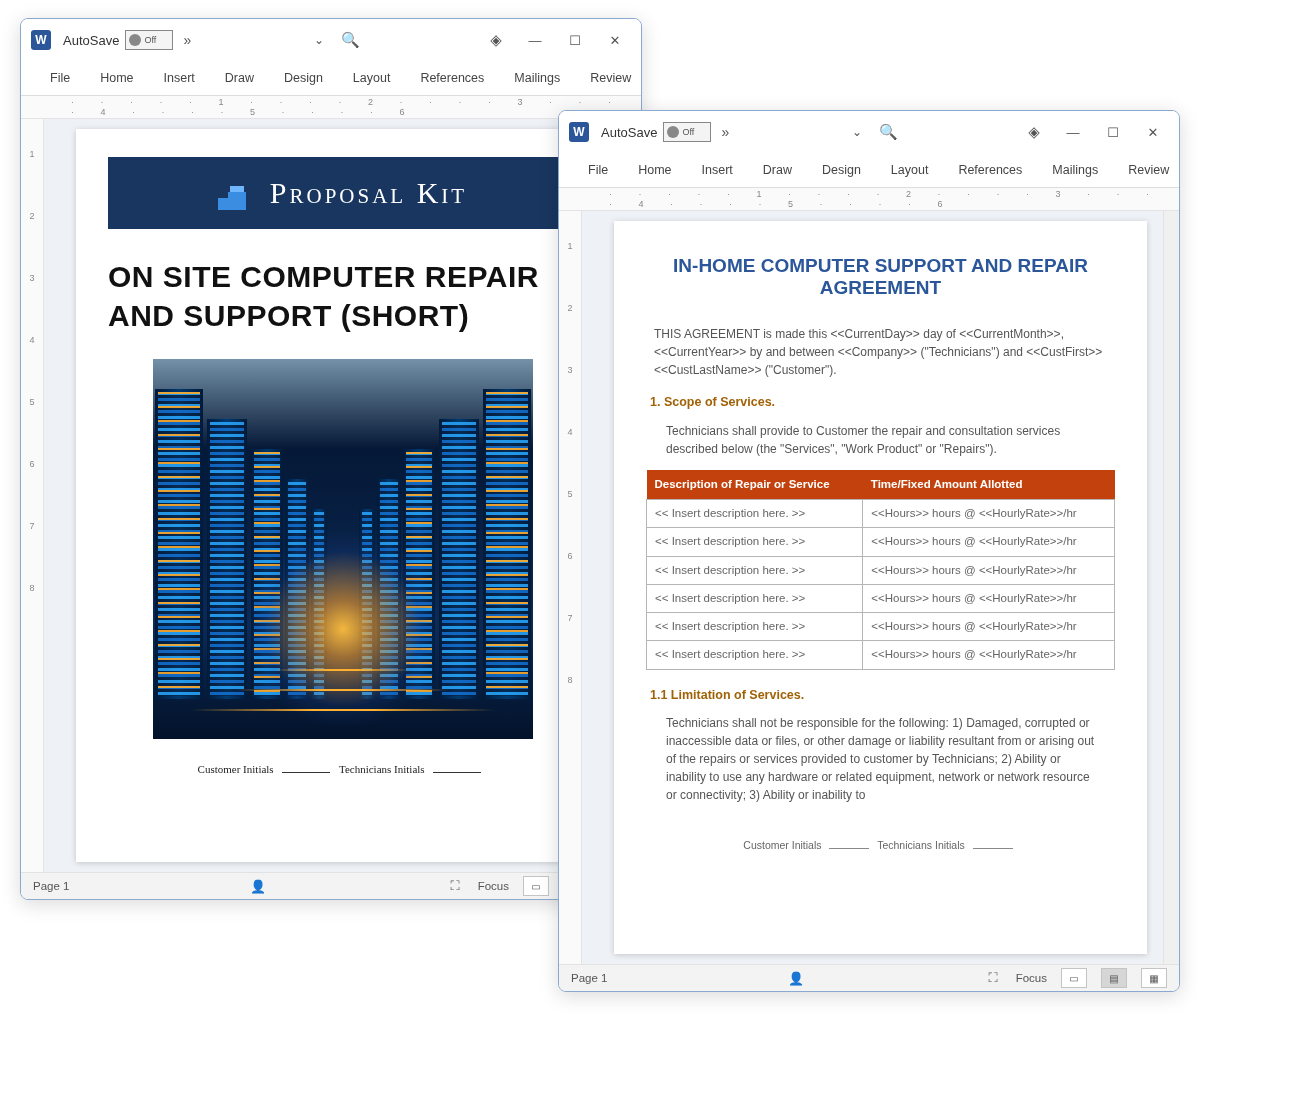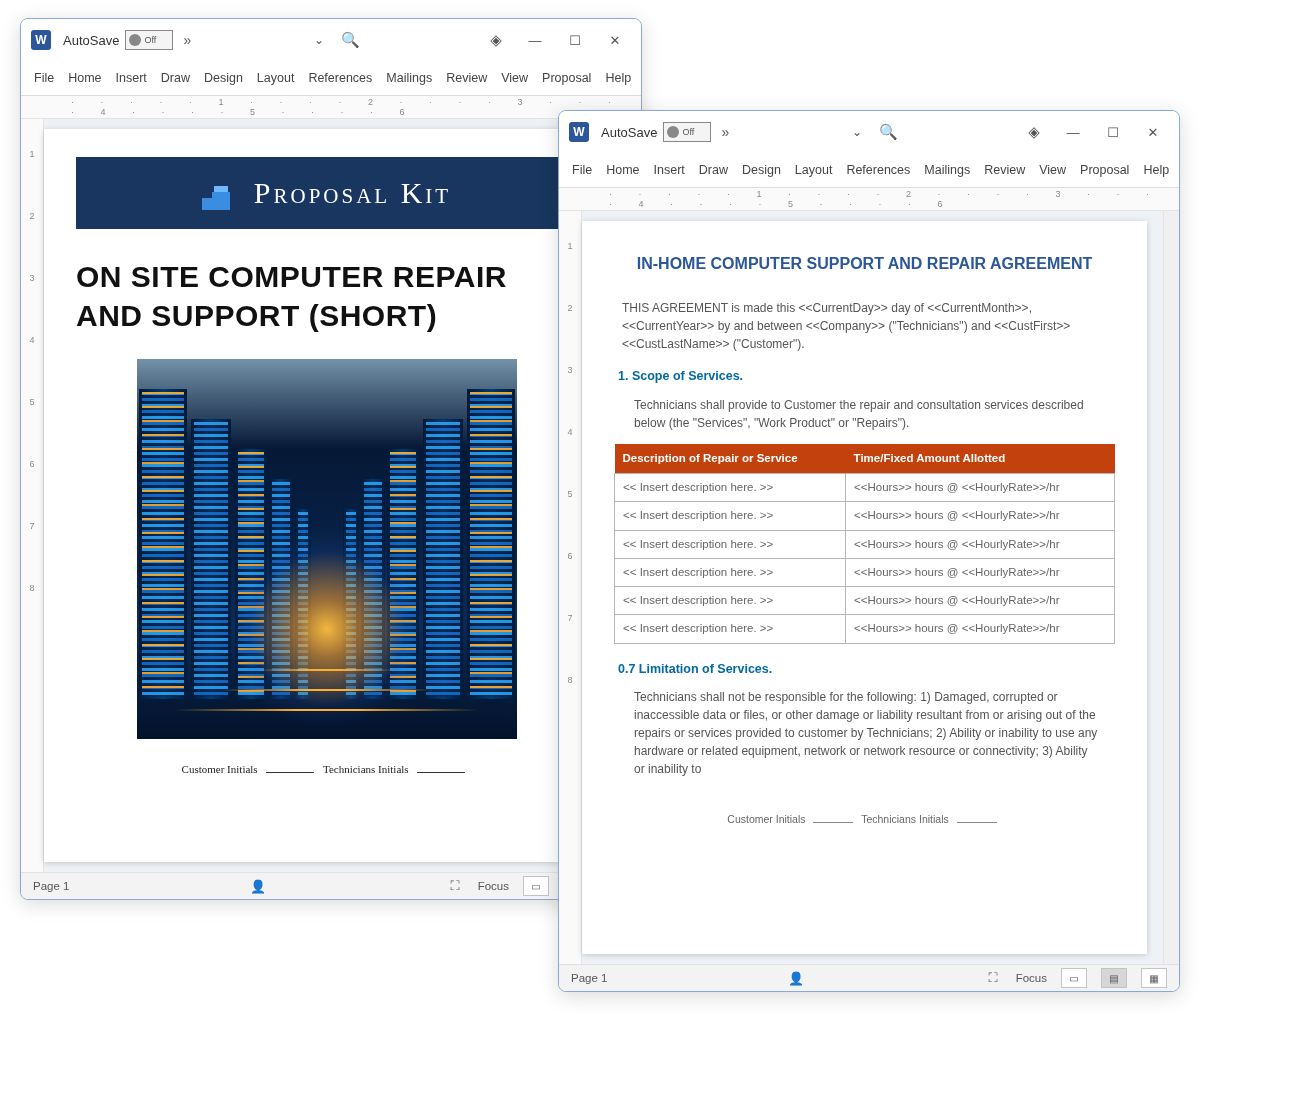"File" .ribbon-tab { margin-left: none -> 16px }
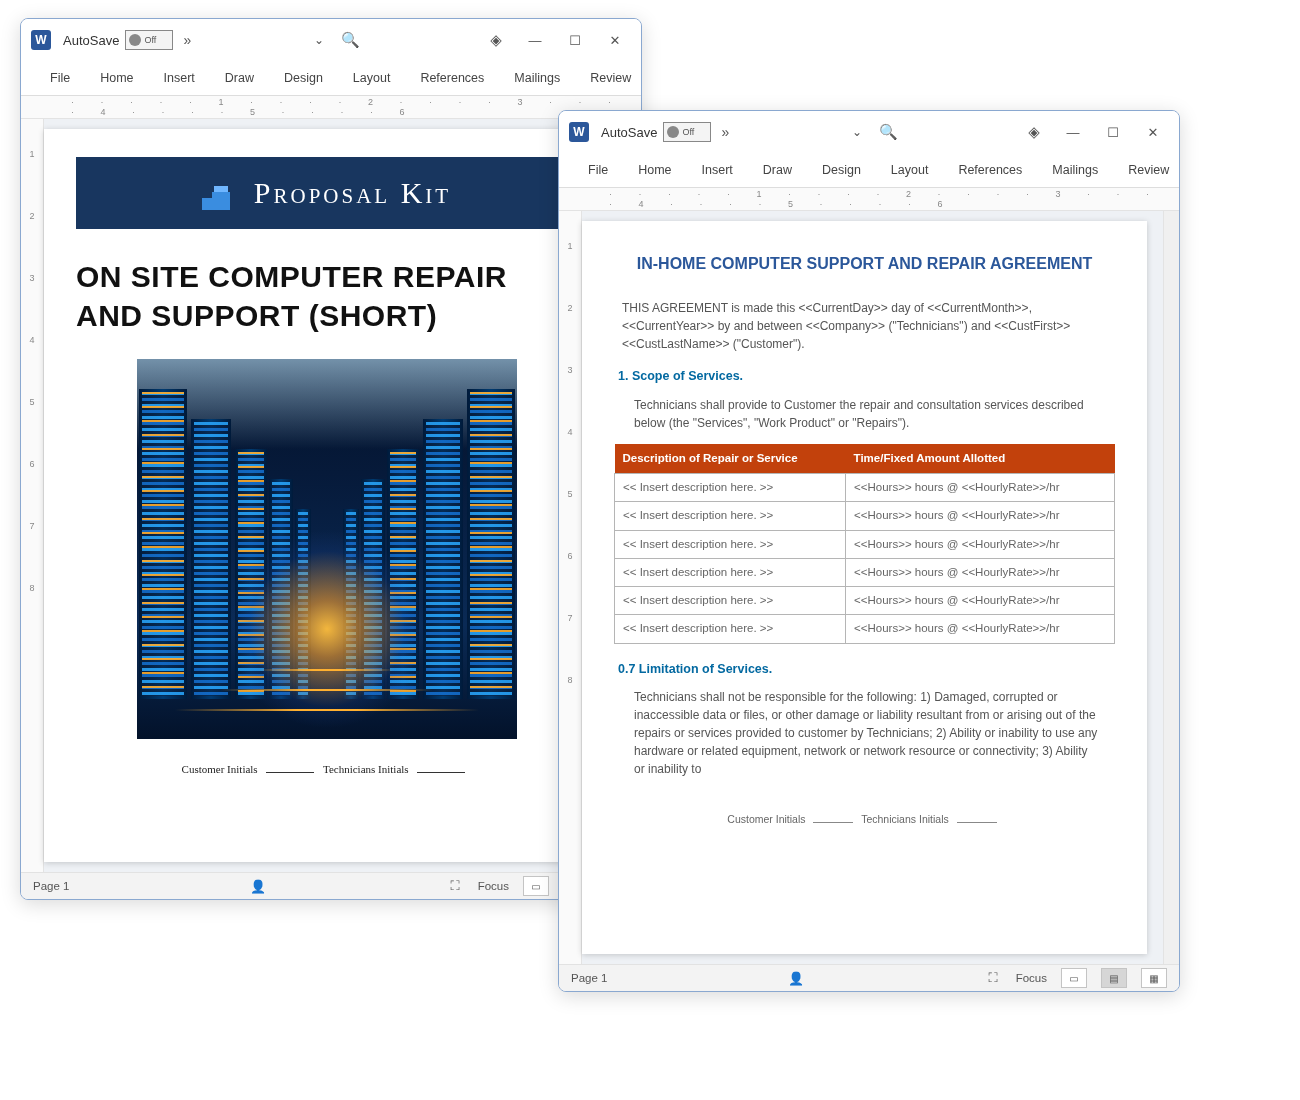"Proposal Kit" .page { margin: 10px 16px 10px 0 -> 10px 16px 10px 32px }
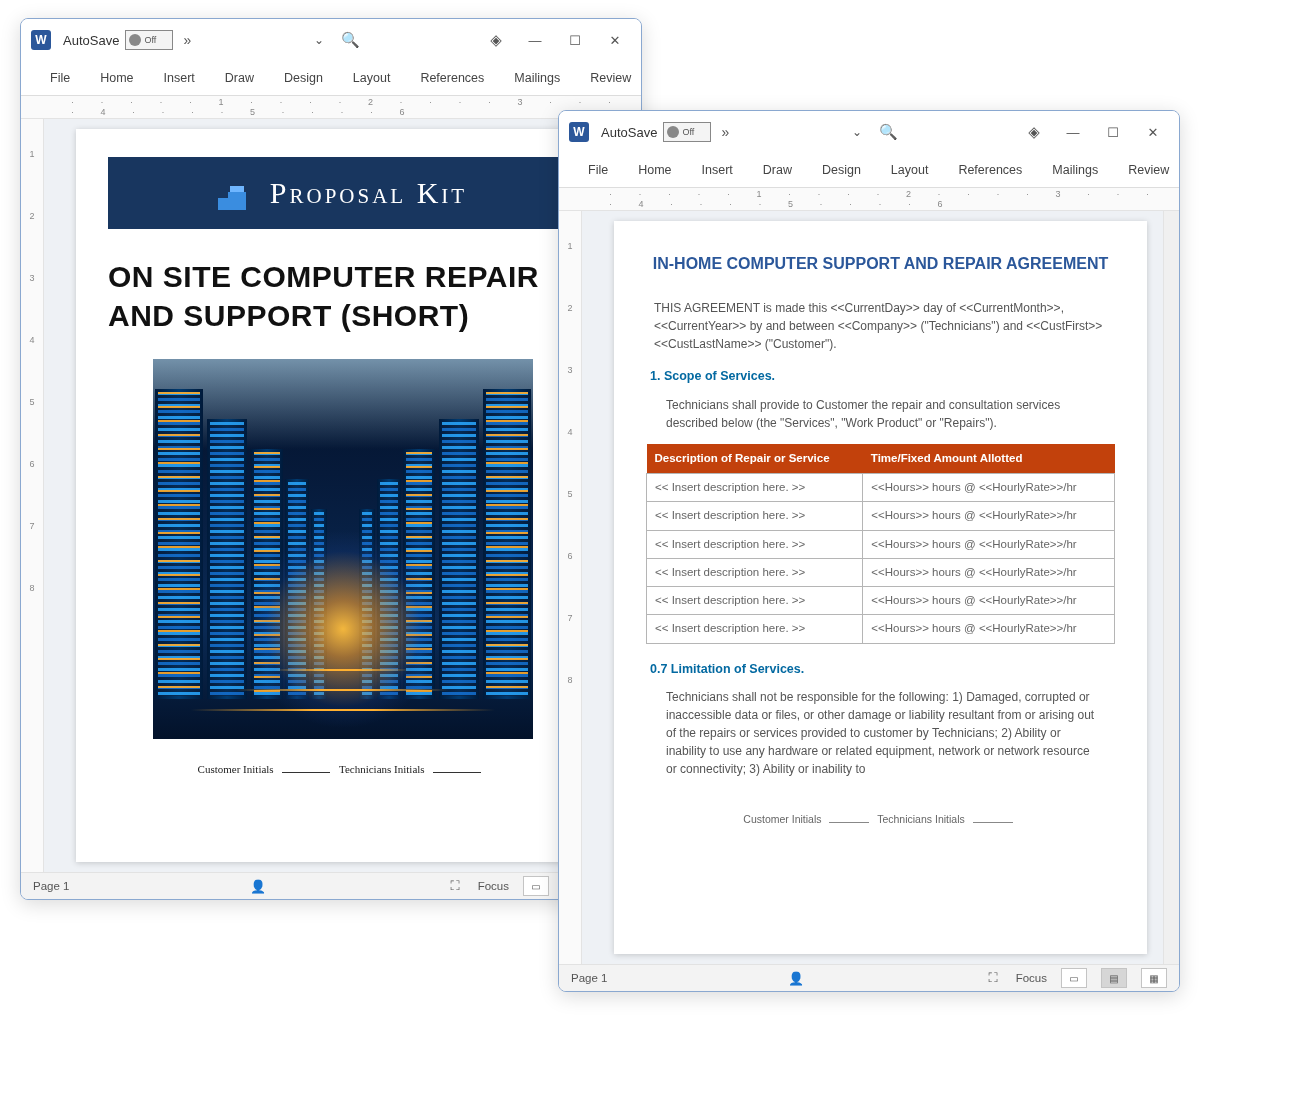"IN-HOME COMPUTER SUPPORT AND REPAIR" .doc2-title { font-size: 16px -> 19px }
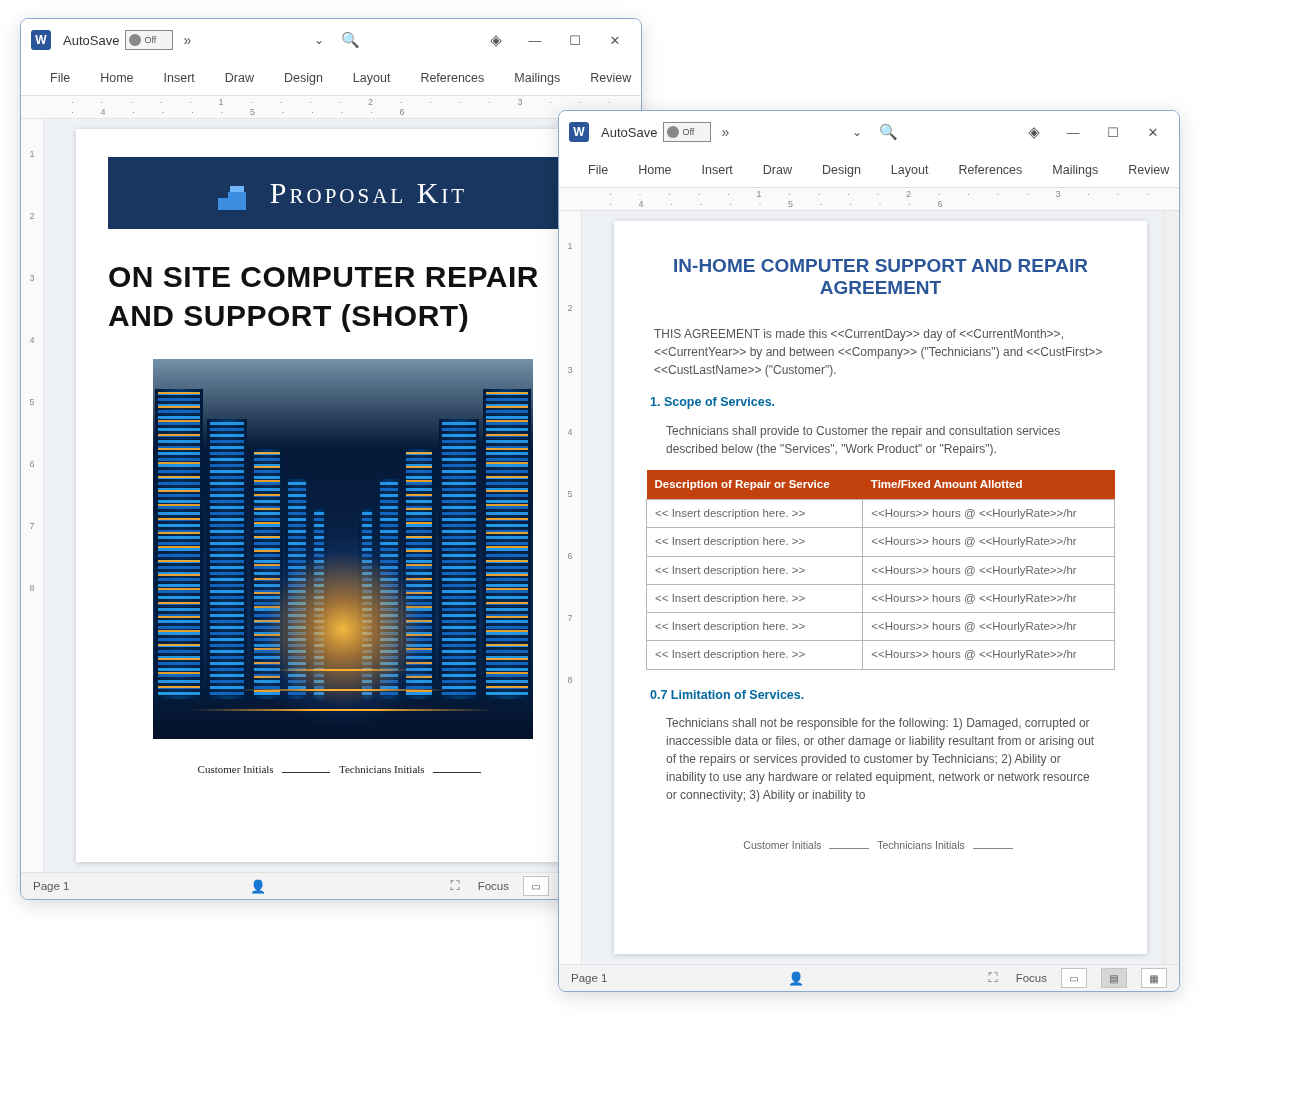"1. Scope of Services." .doc2-heading { color: #0369a1 -> #a16207 }
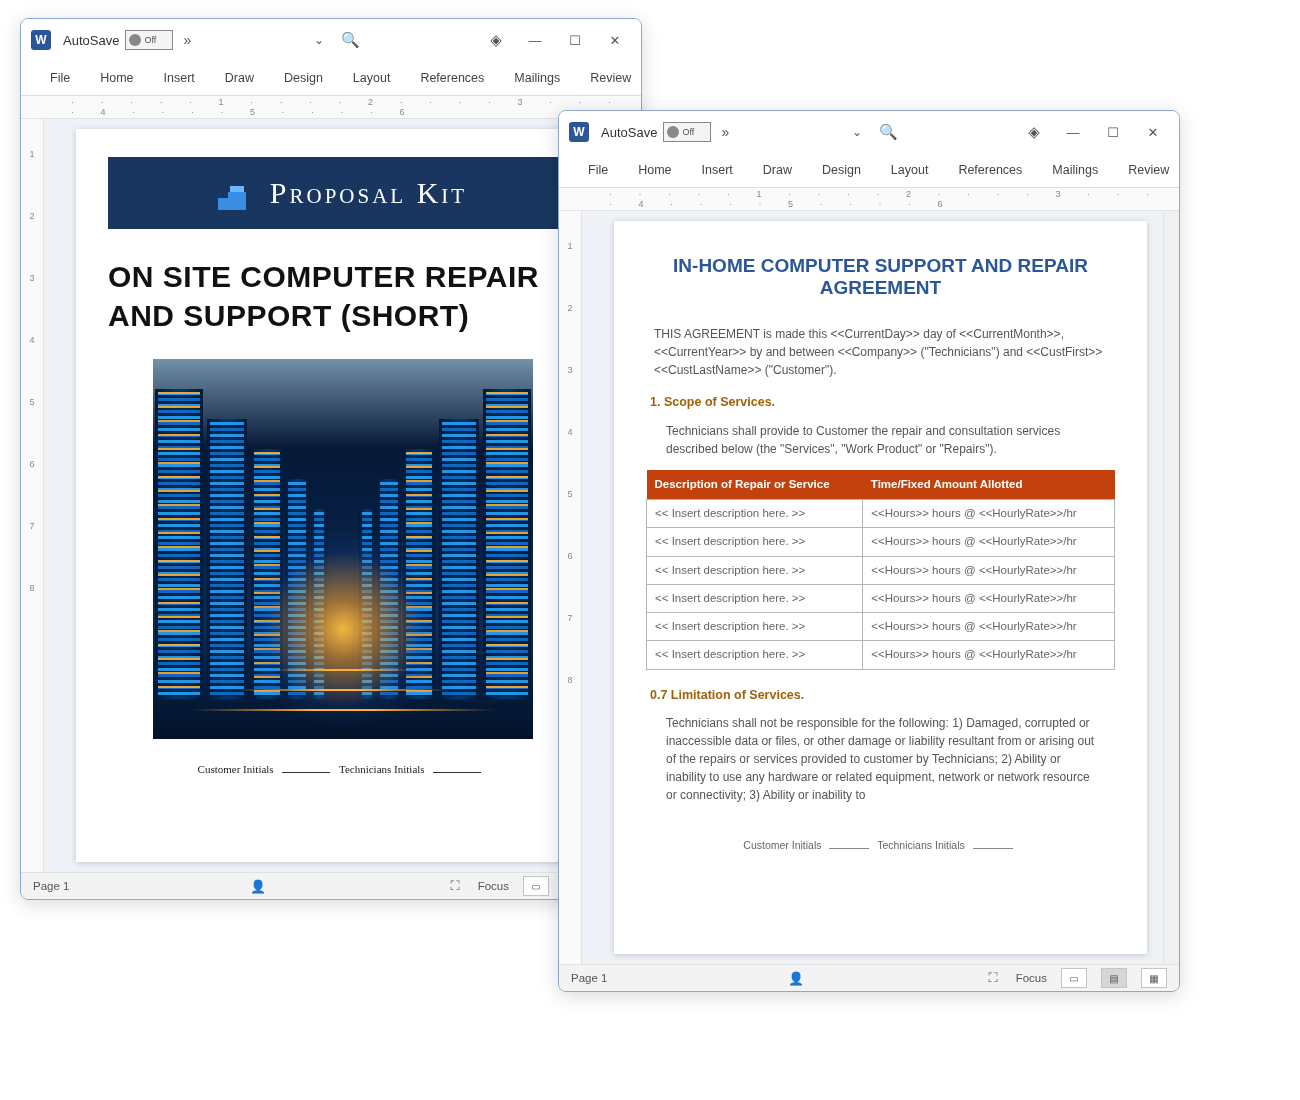"0.7 Limitation of Services." div.doc2-heading { text: 0.7 -> 1.1 }
